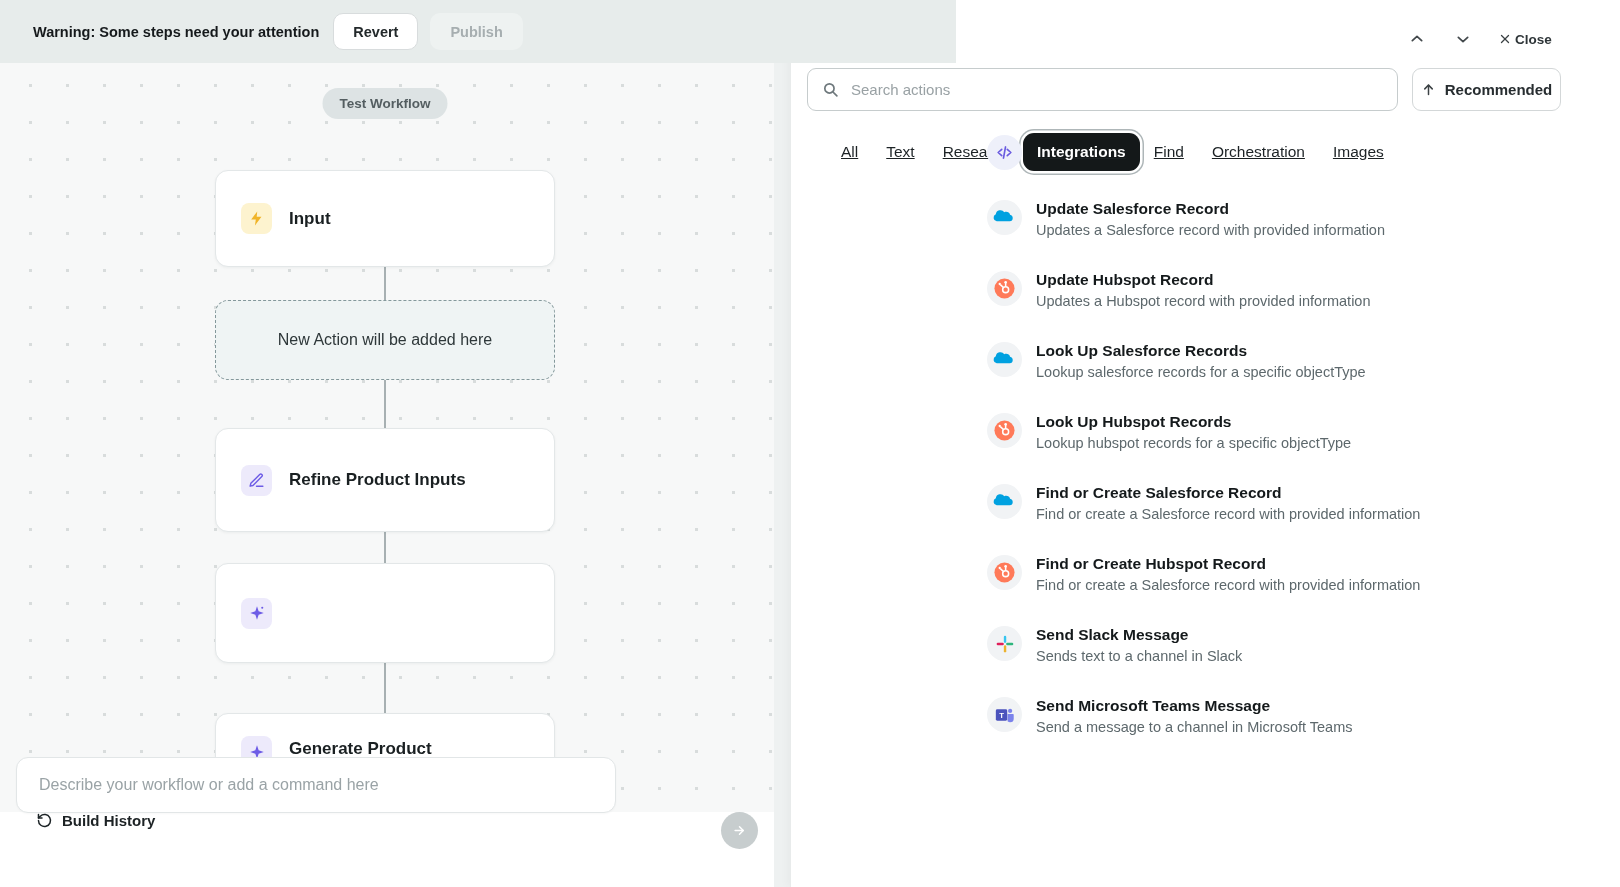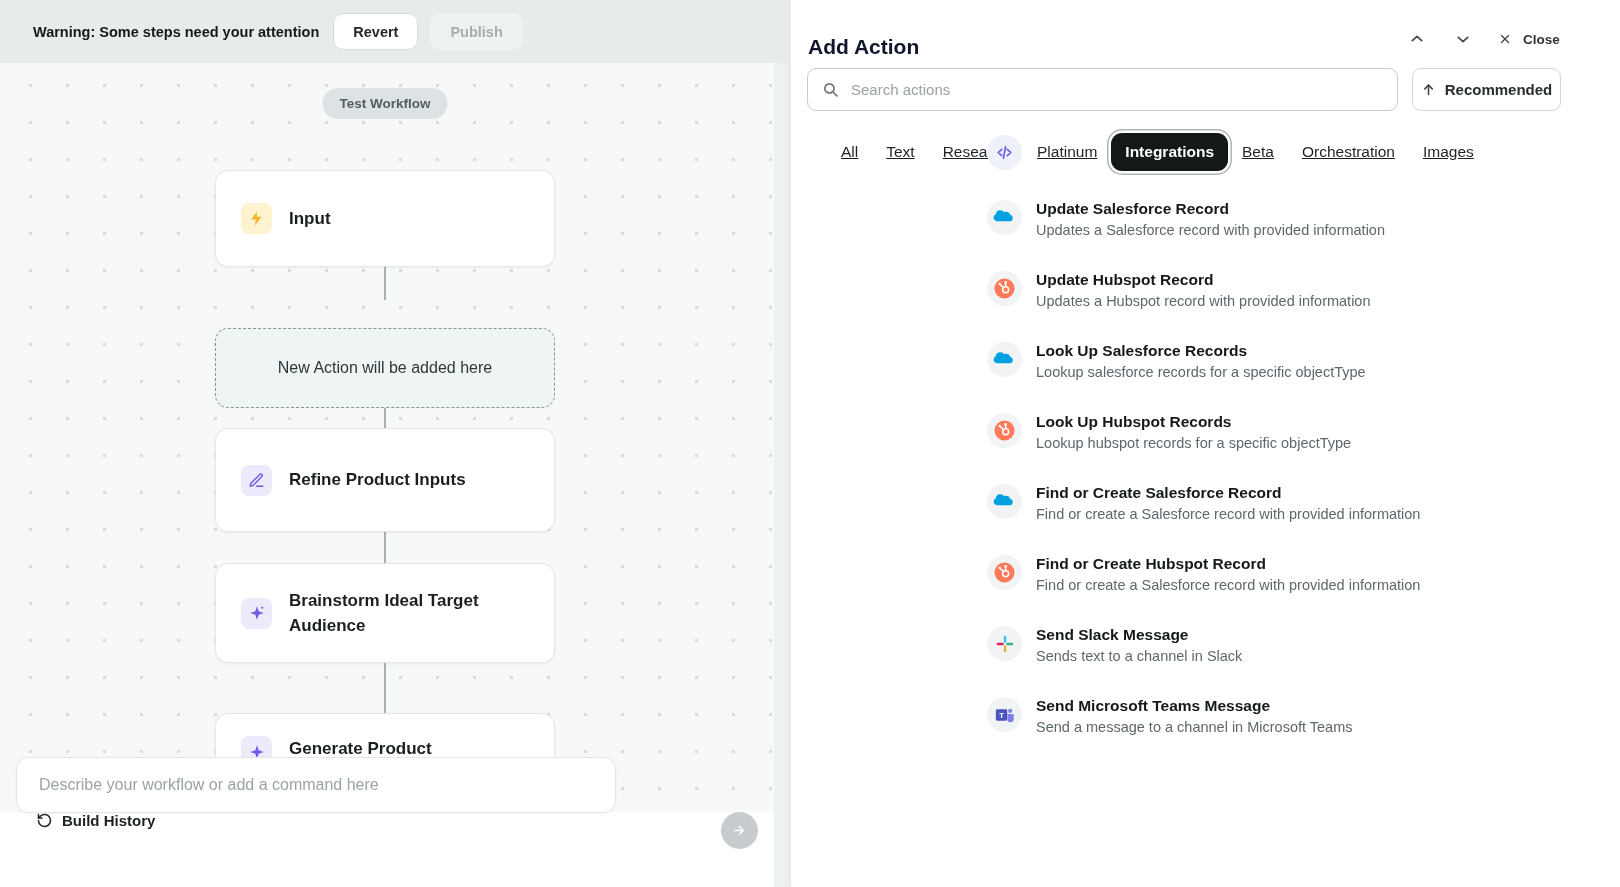"Warning: Some steps need your" .warning-bar { width: 790px -> 956px }
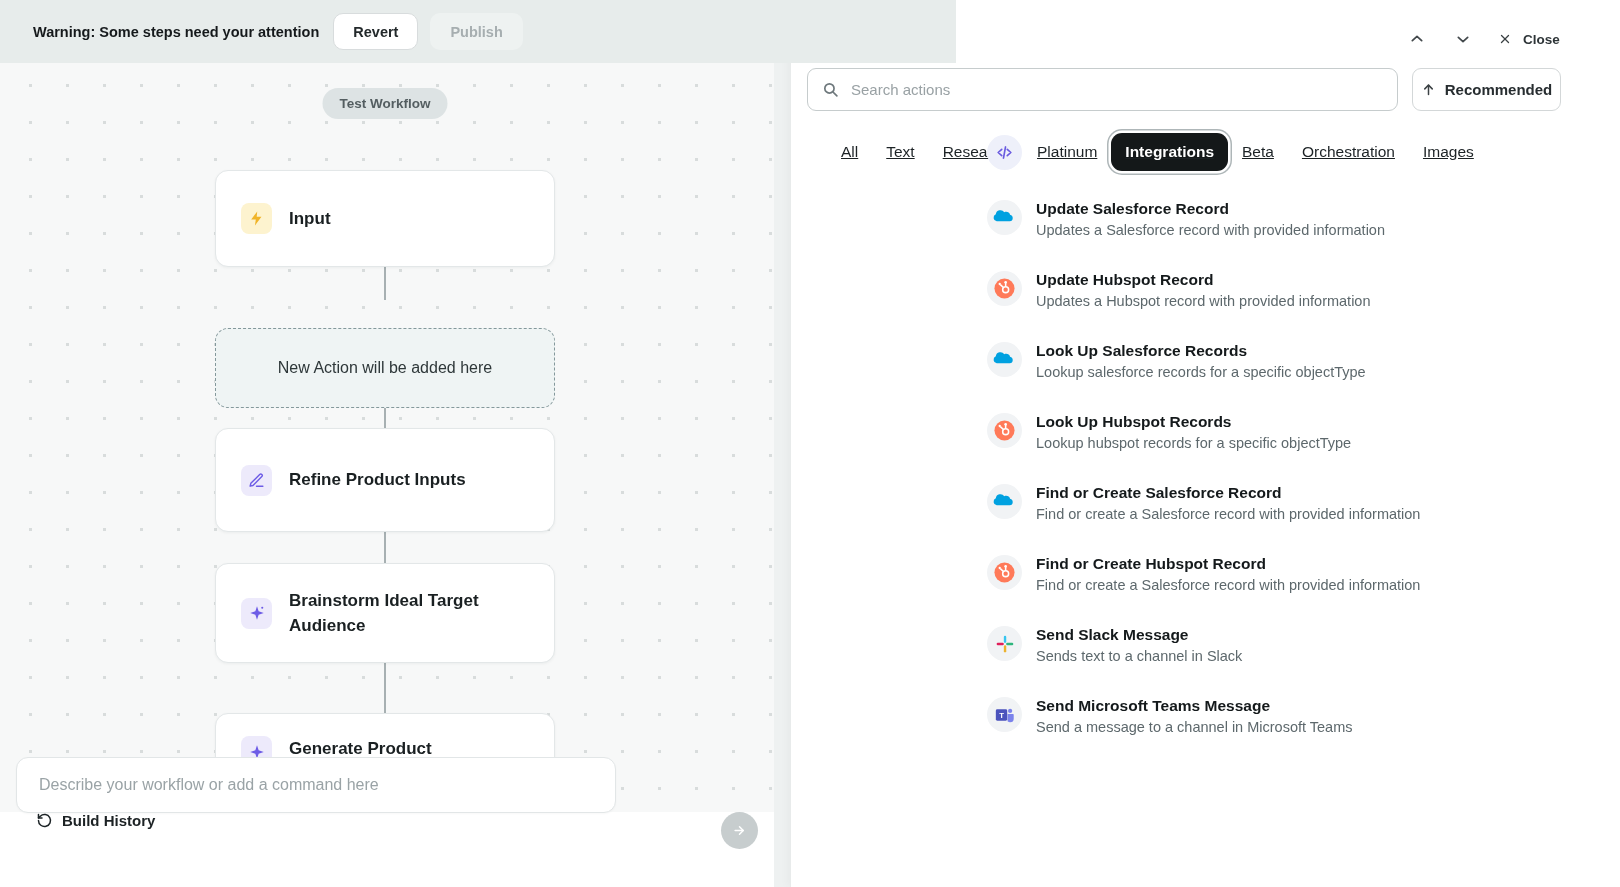"Close" .close-btn { gap: 12px -> 4px }
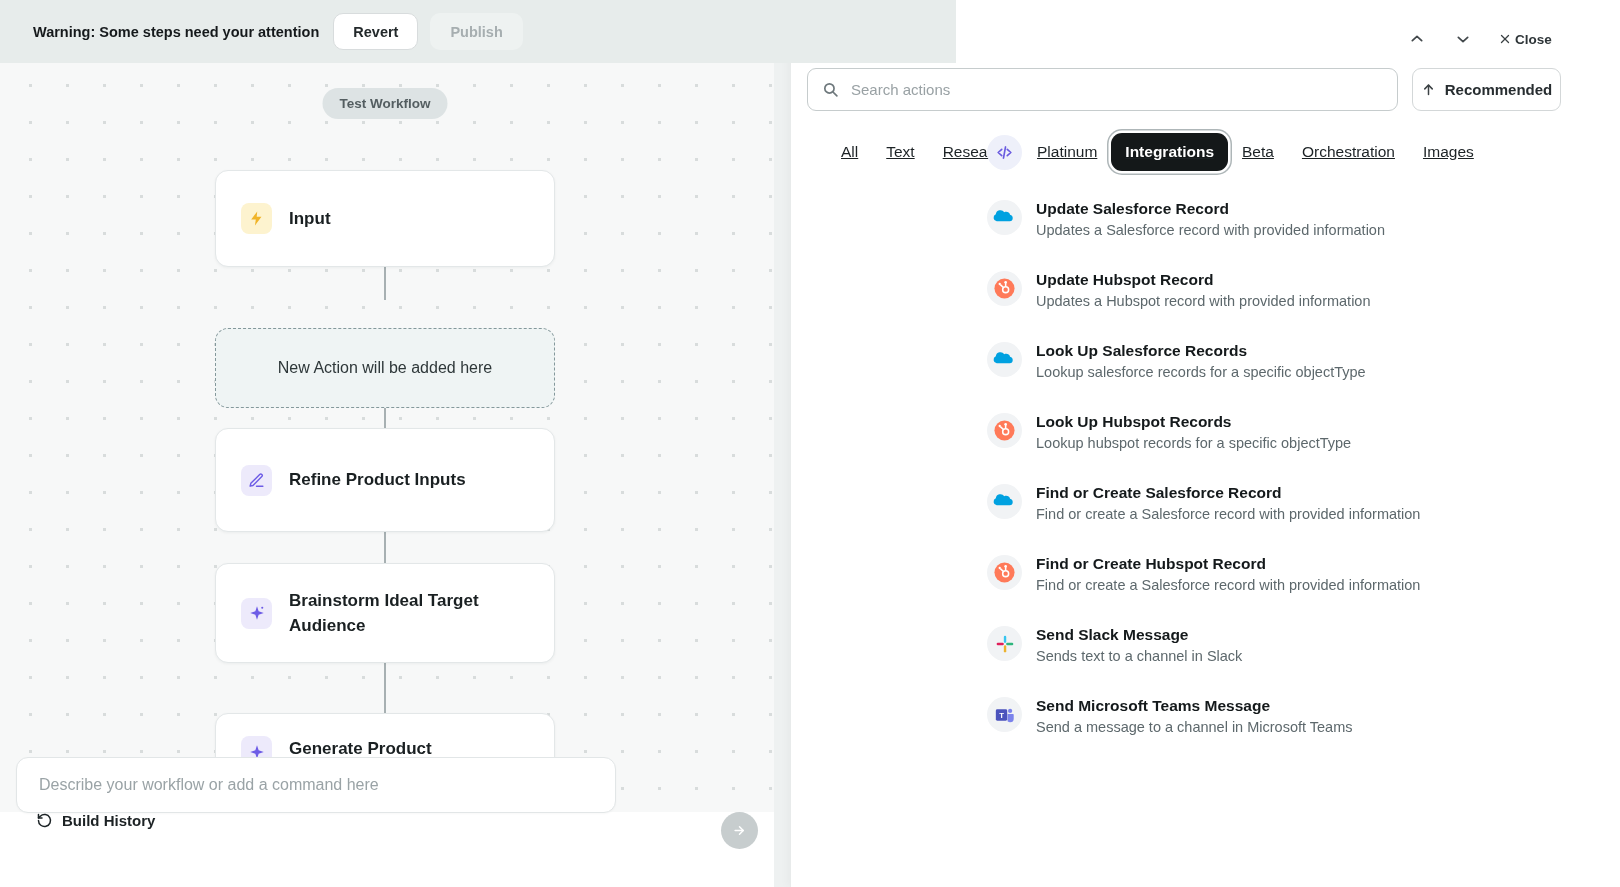"Platinum" div.cat { html: <div>Platinum</div> -> none }
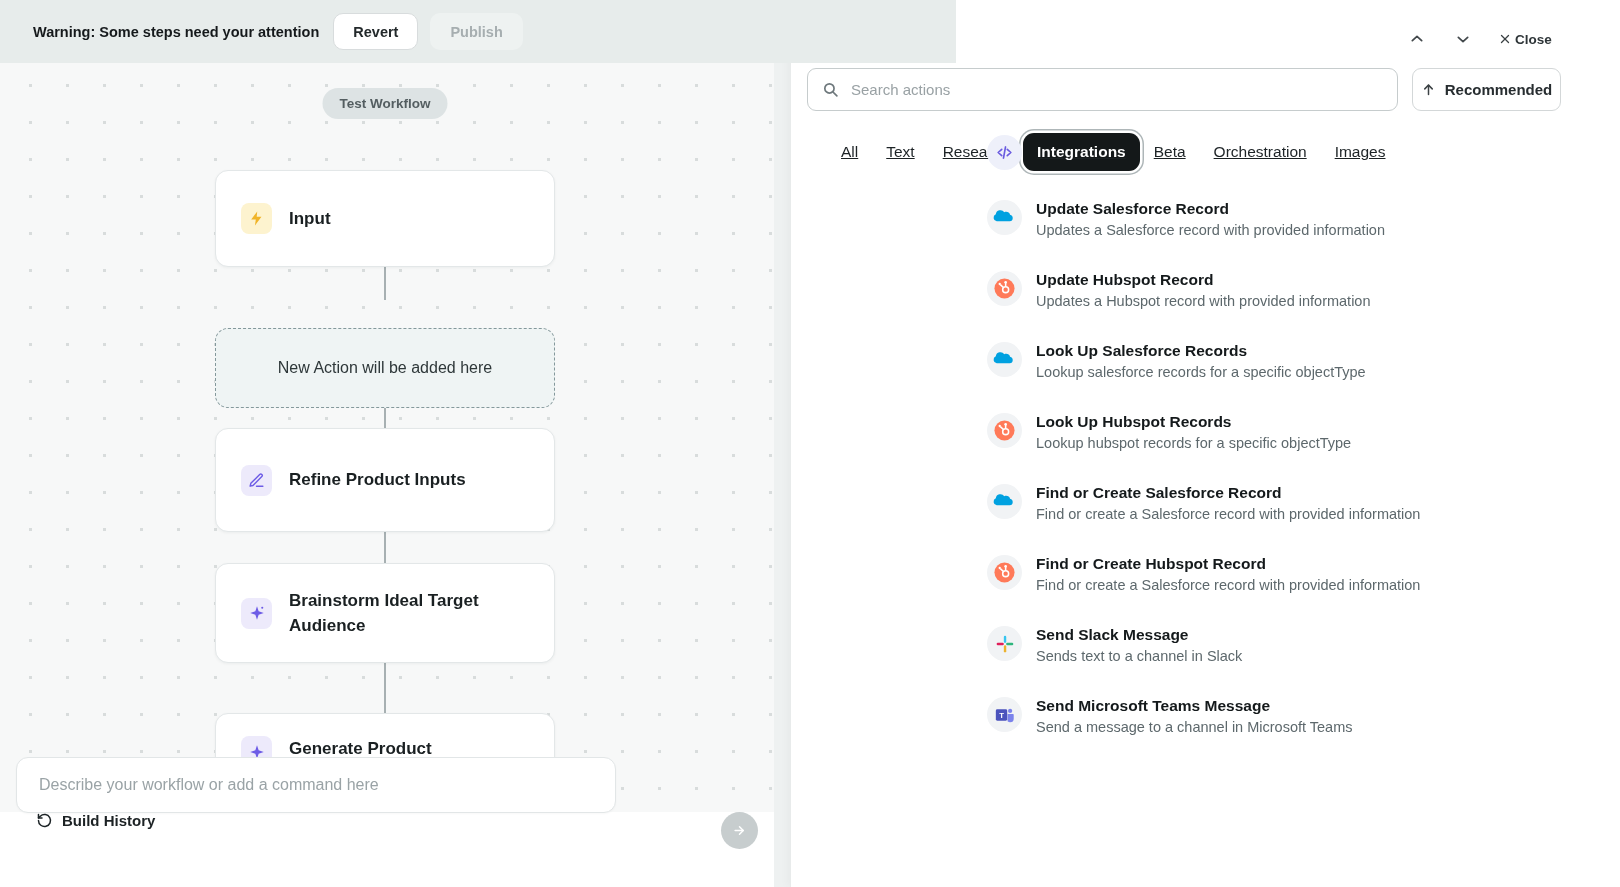"Beta" div.cat { text: Beta -> Find }
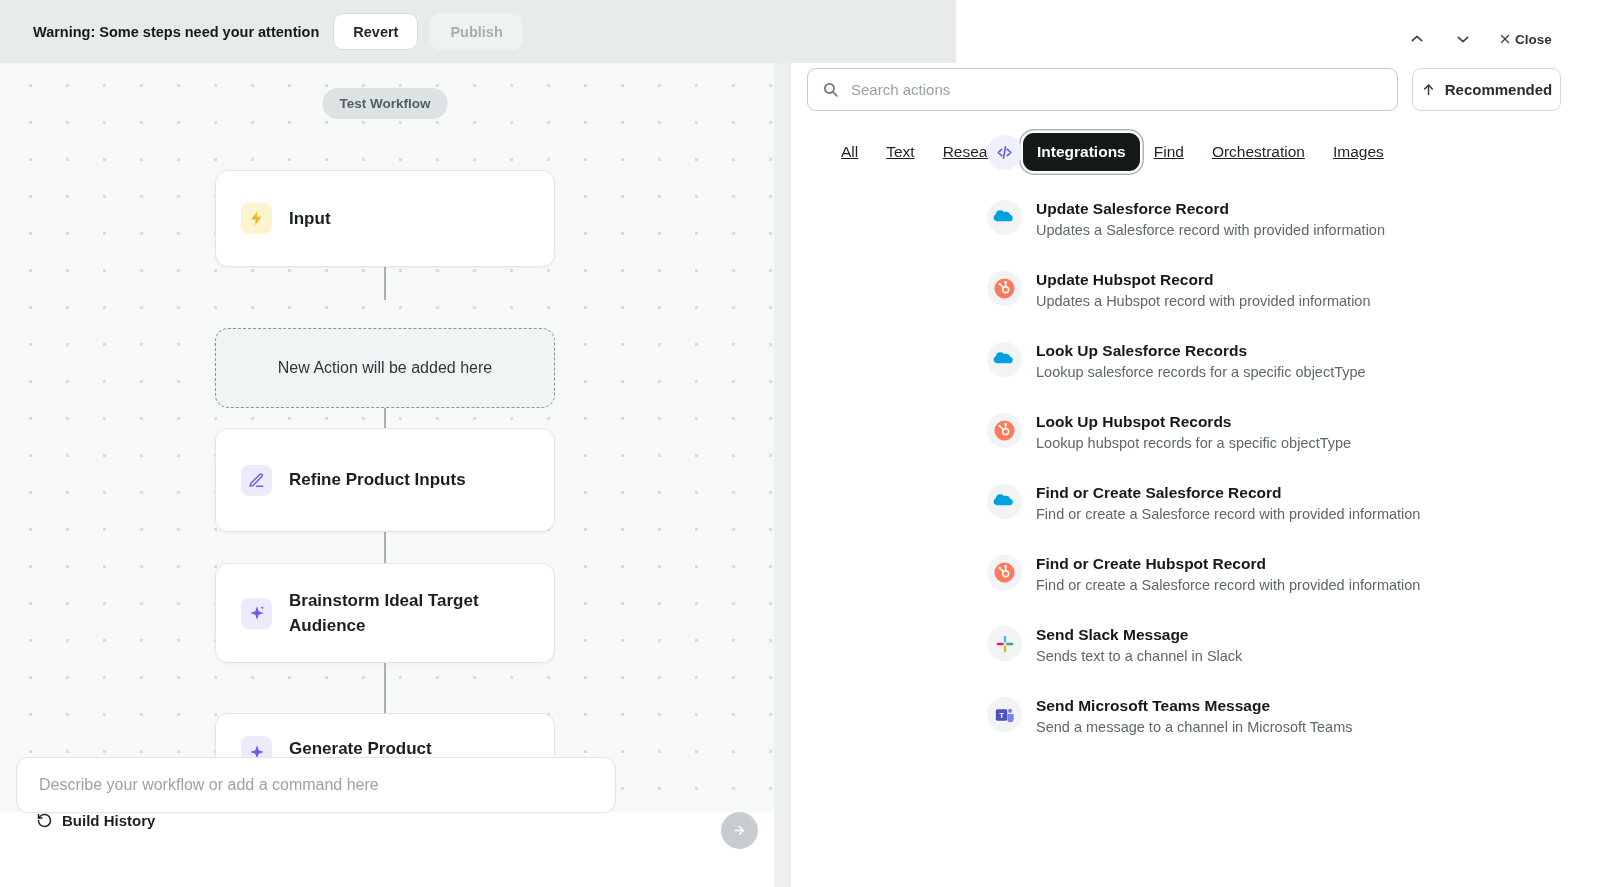"New Action will be added" .node-placeholder { margin-top: 28px -> none }
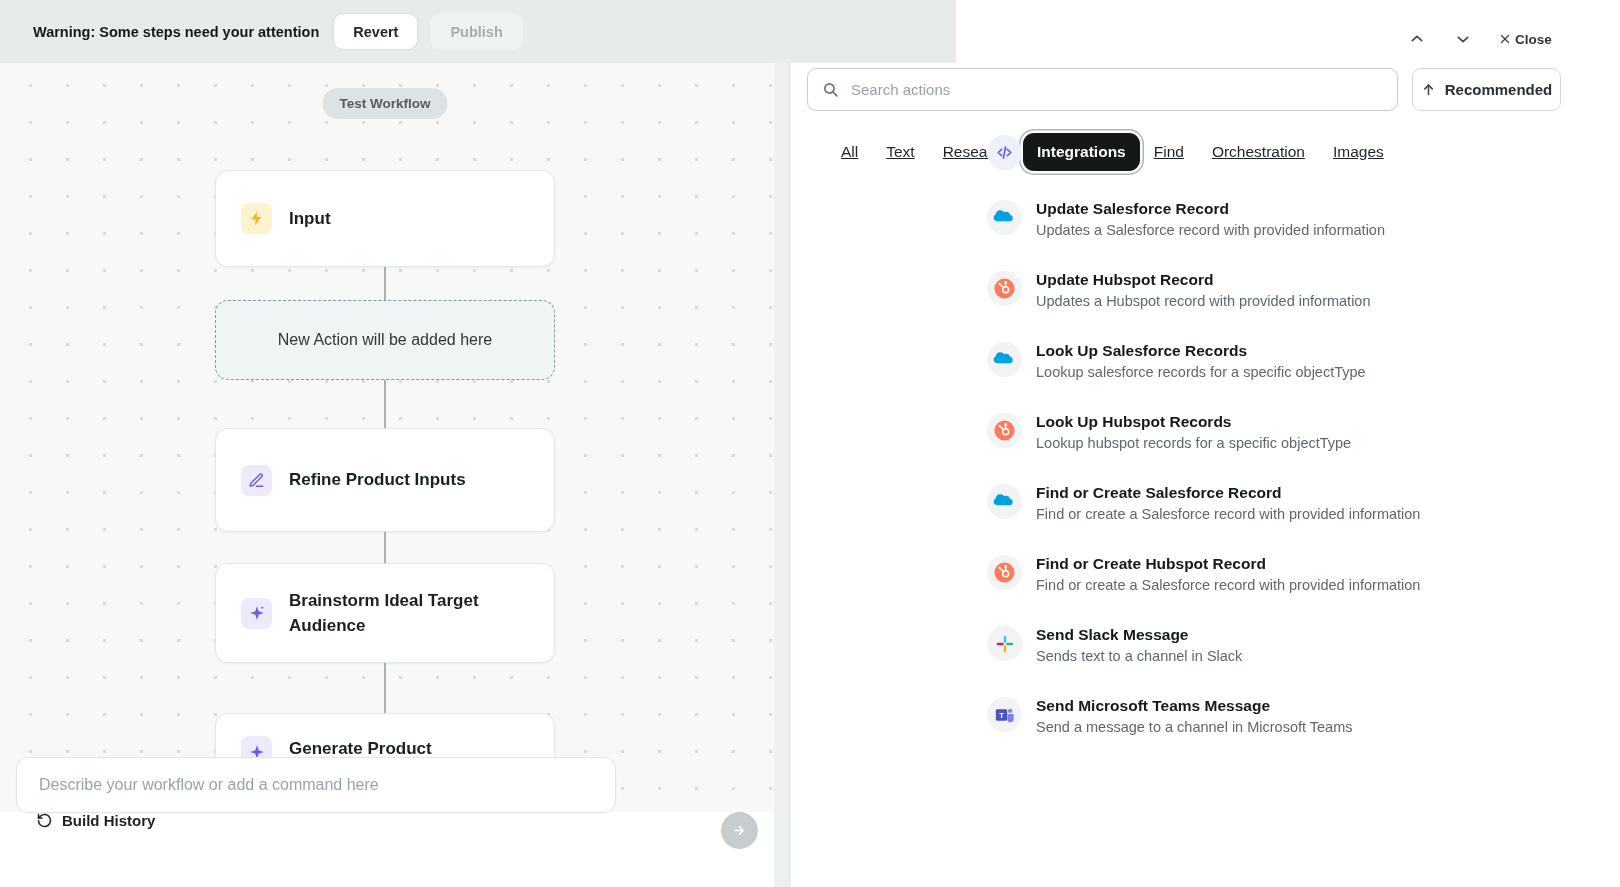"Brainstorm Ideal Target Audience" div.node-title { html: <div>Brainstorm Ideal Target Audience</div> -> none }
